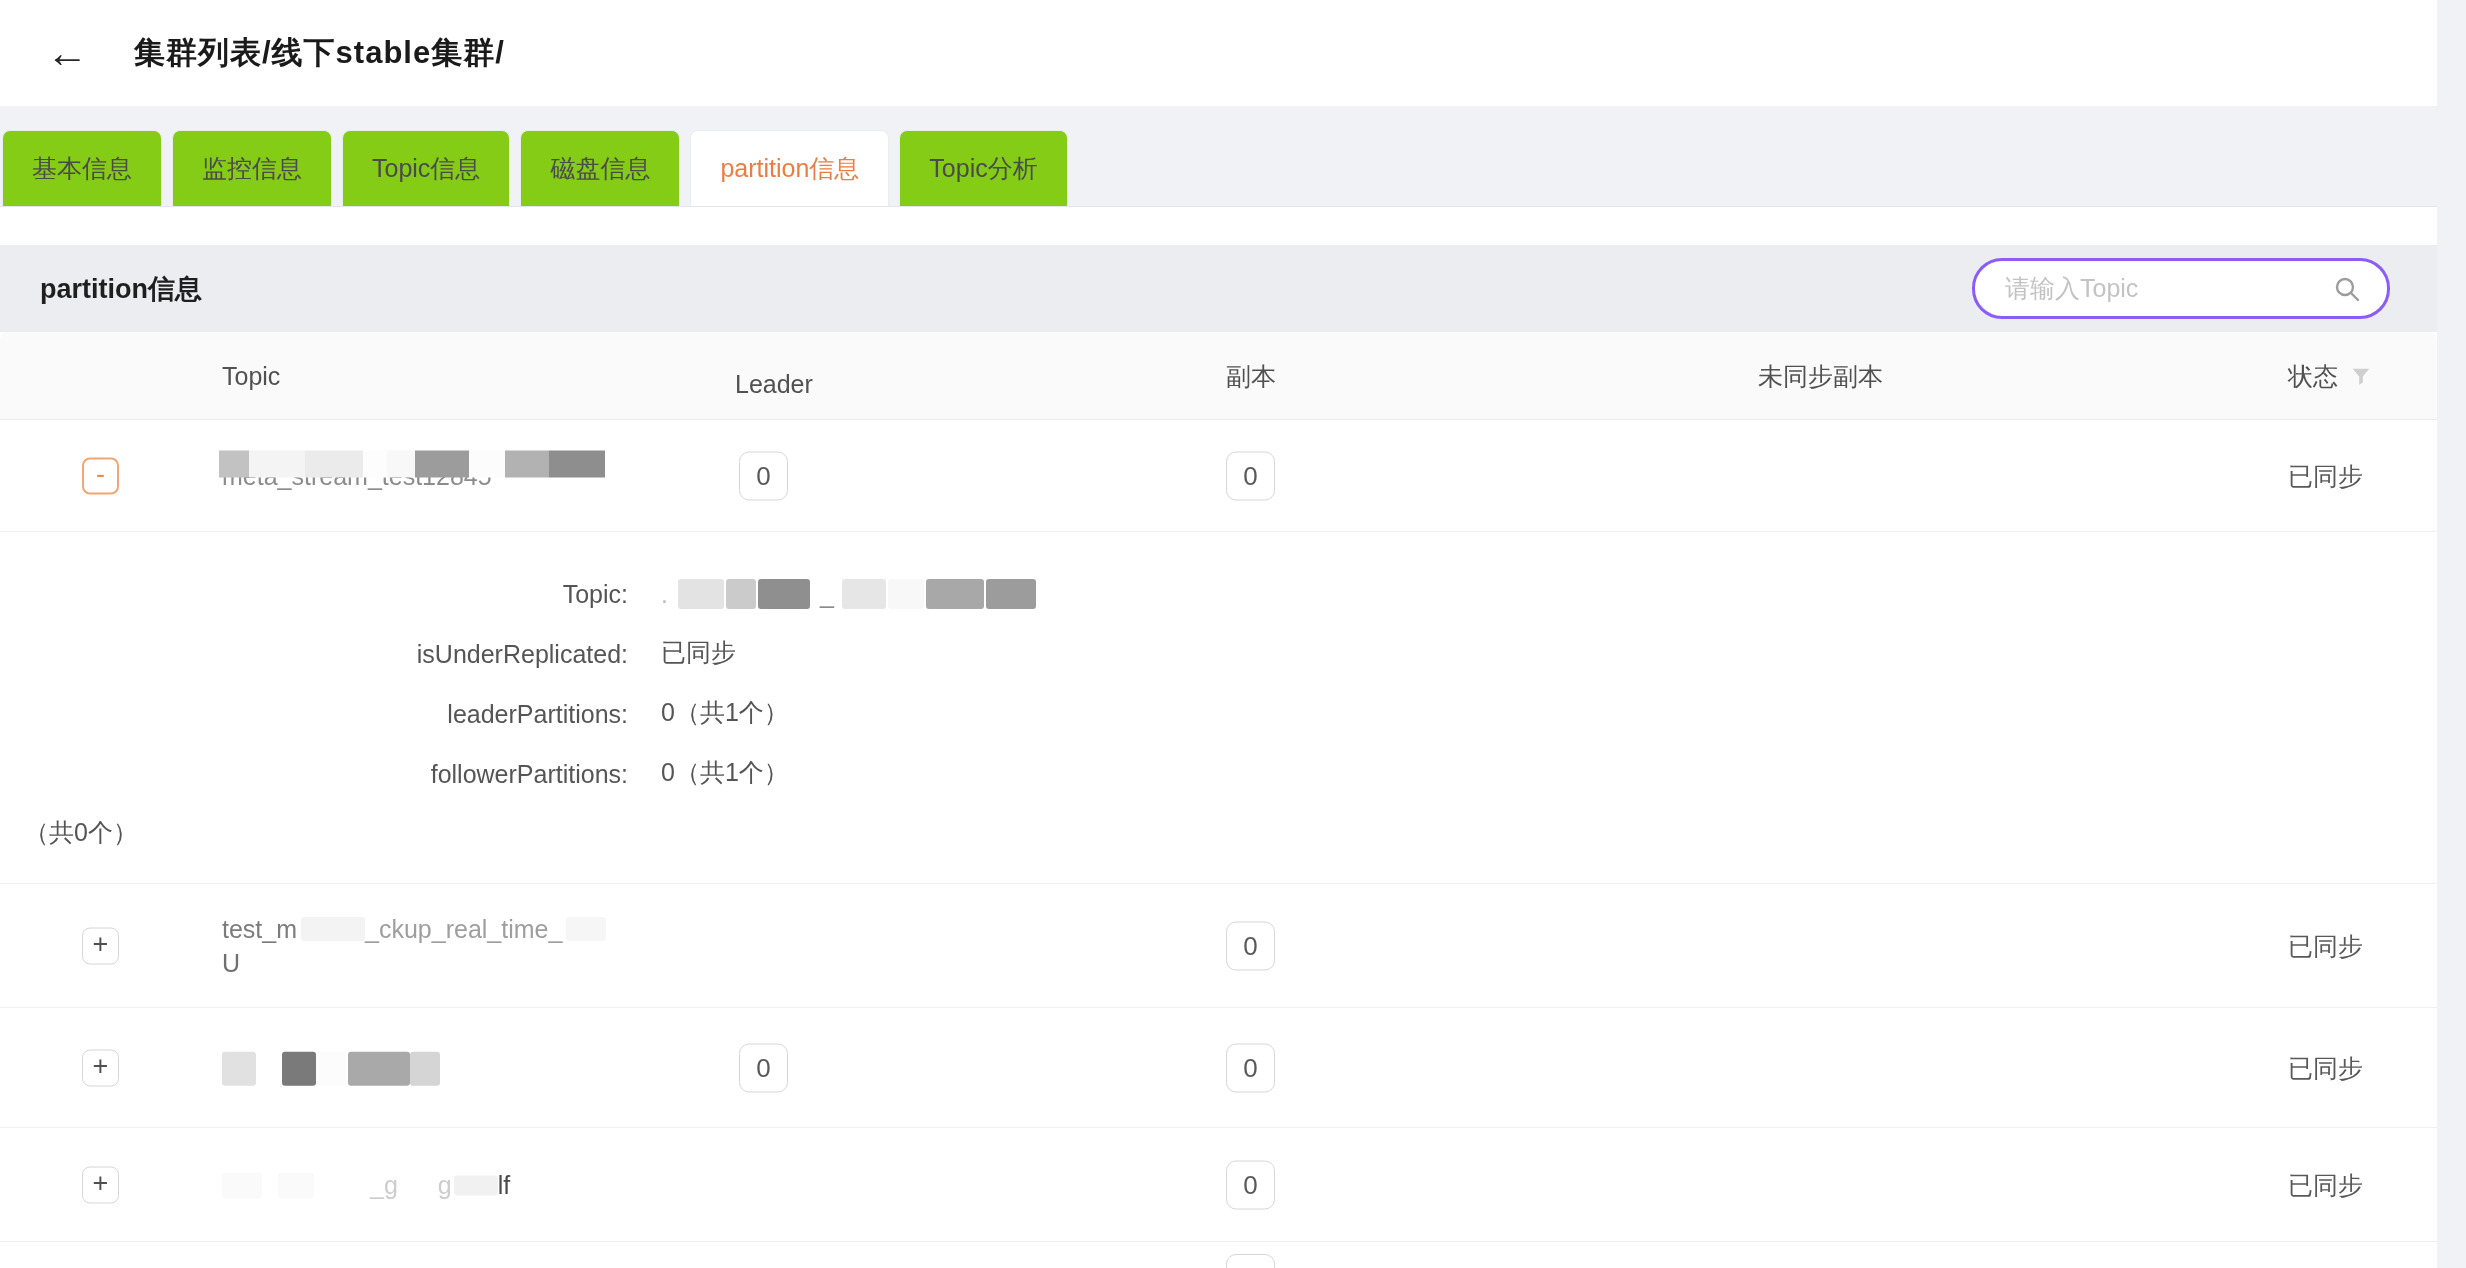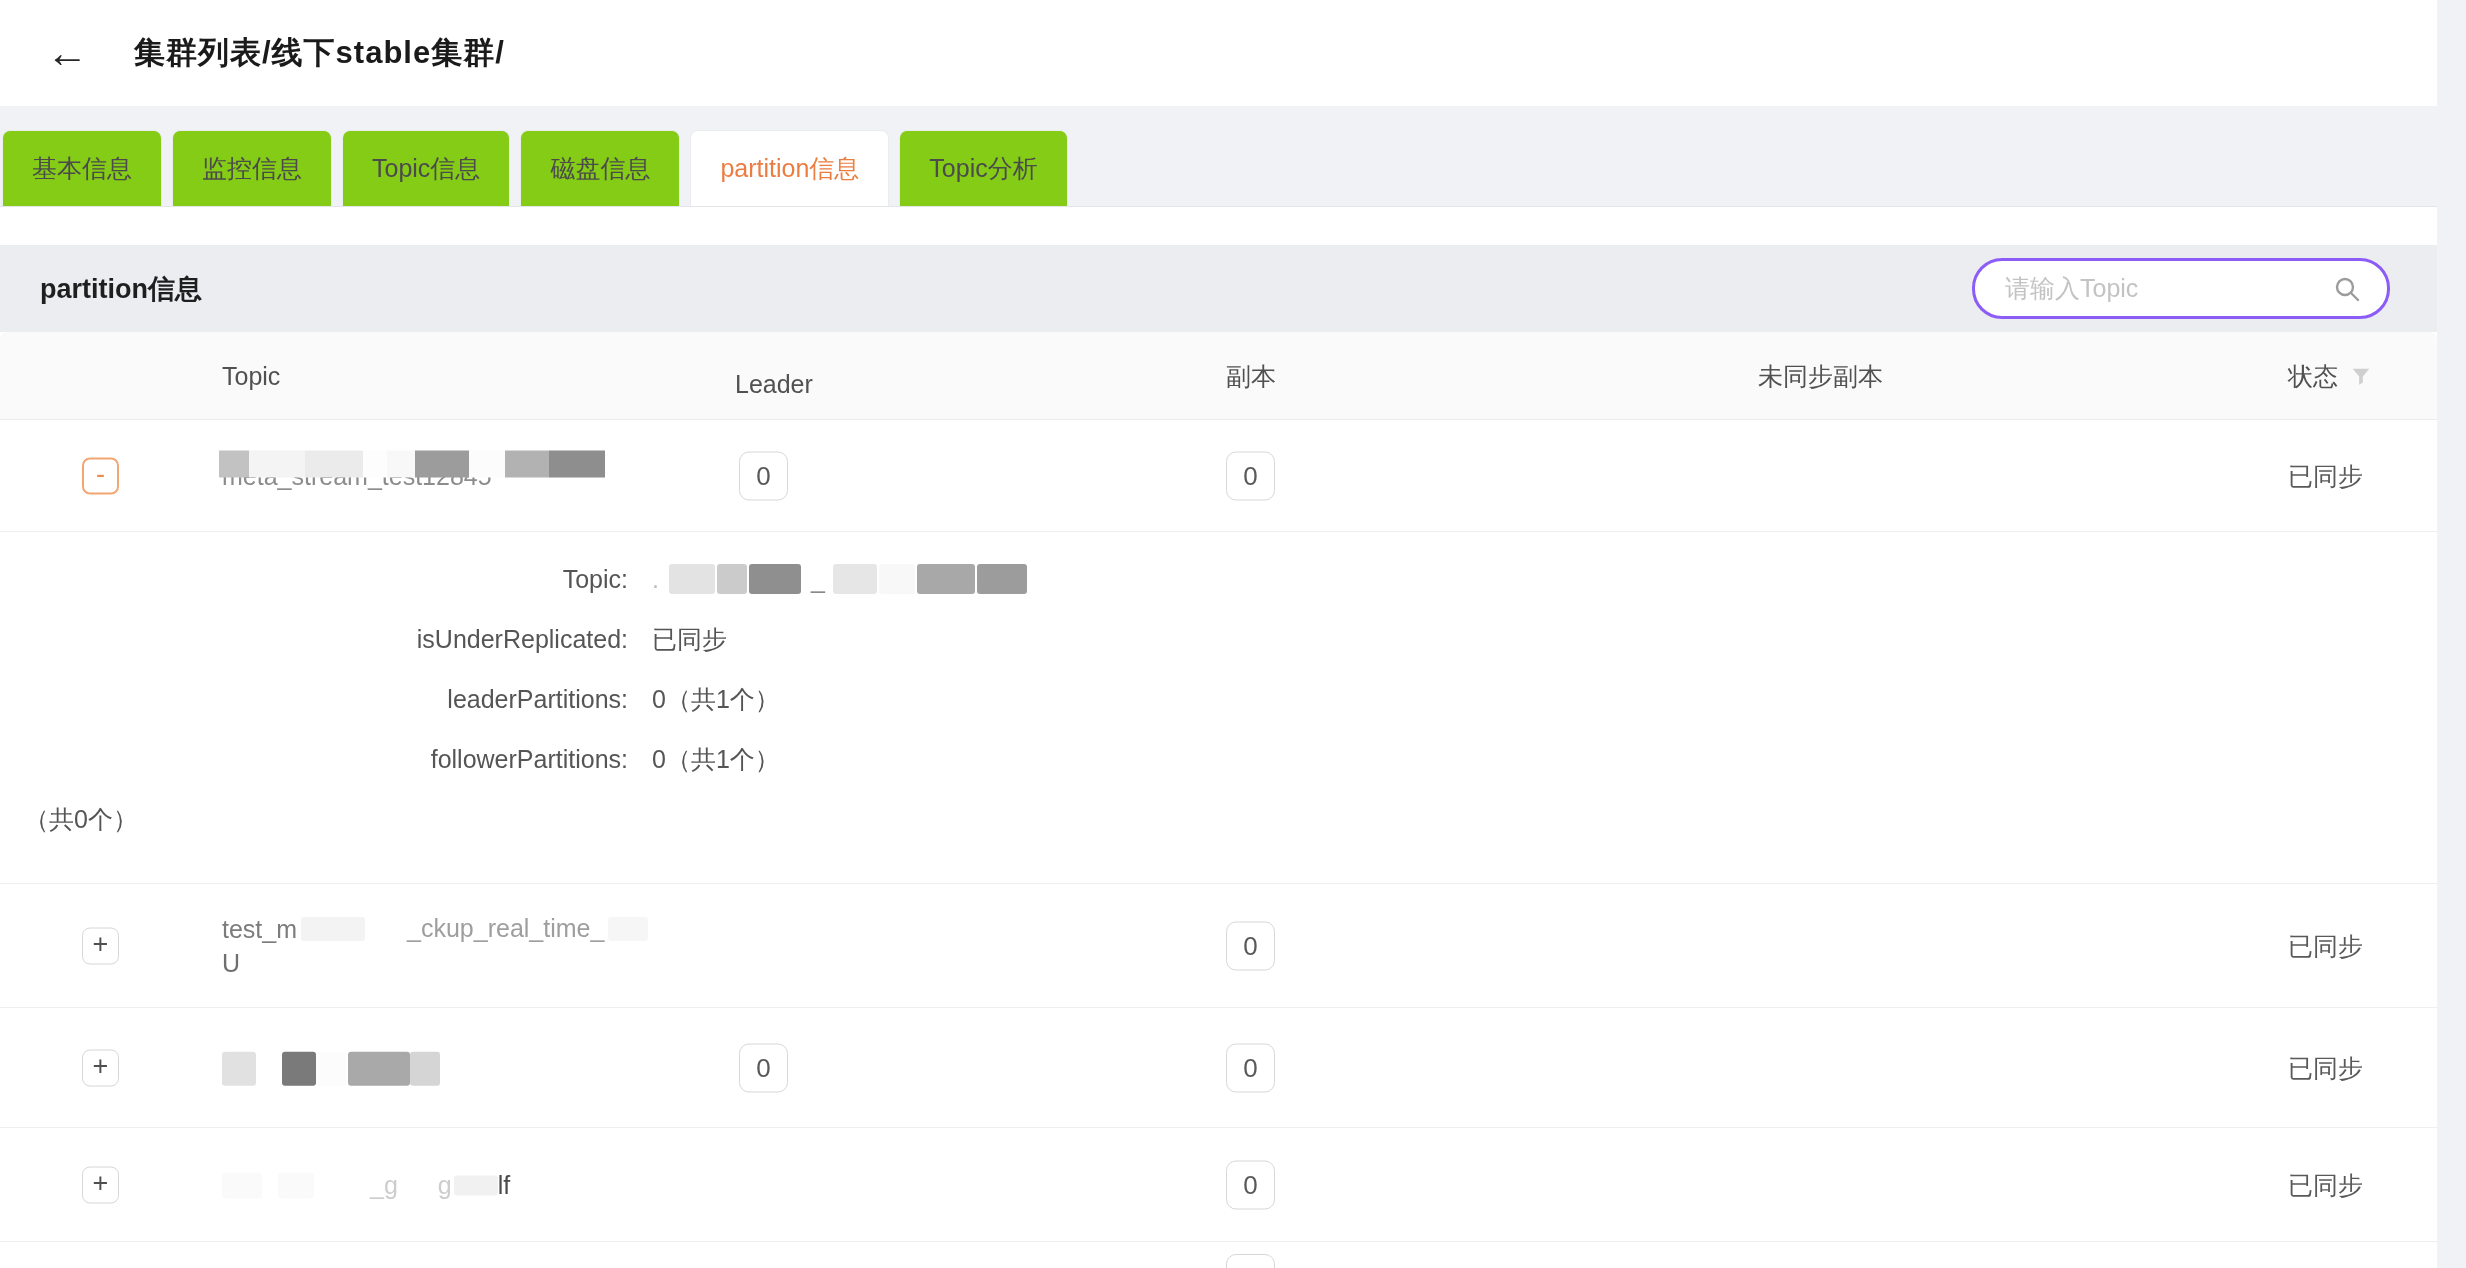"Topic:" .detail-row { align-items: center -> flex-end; gap: none -> 9px }
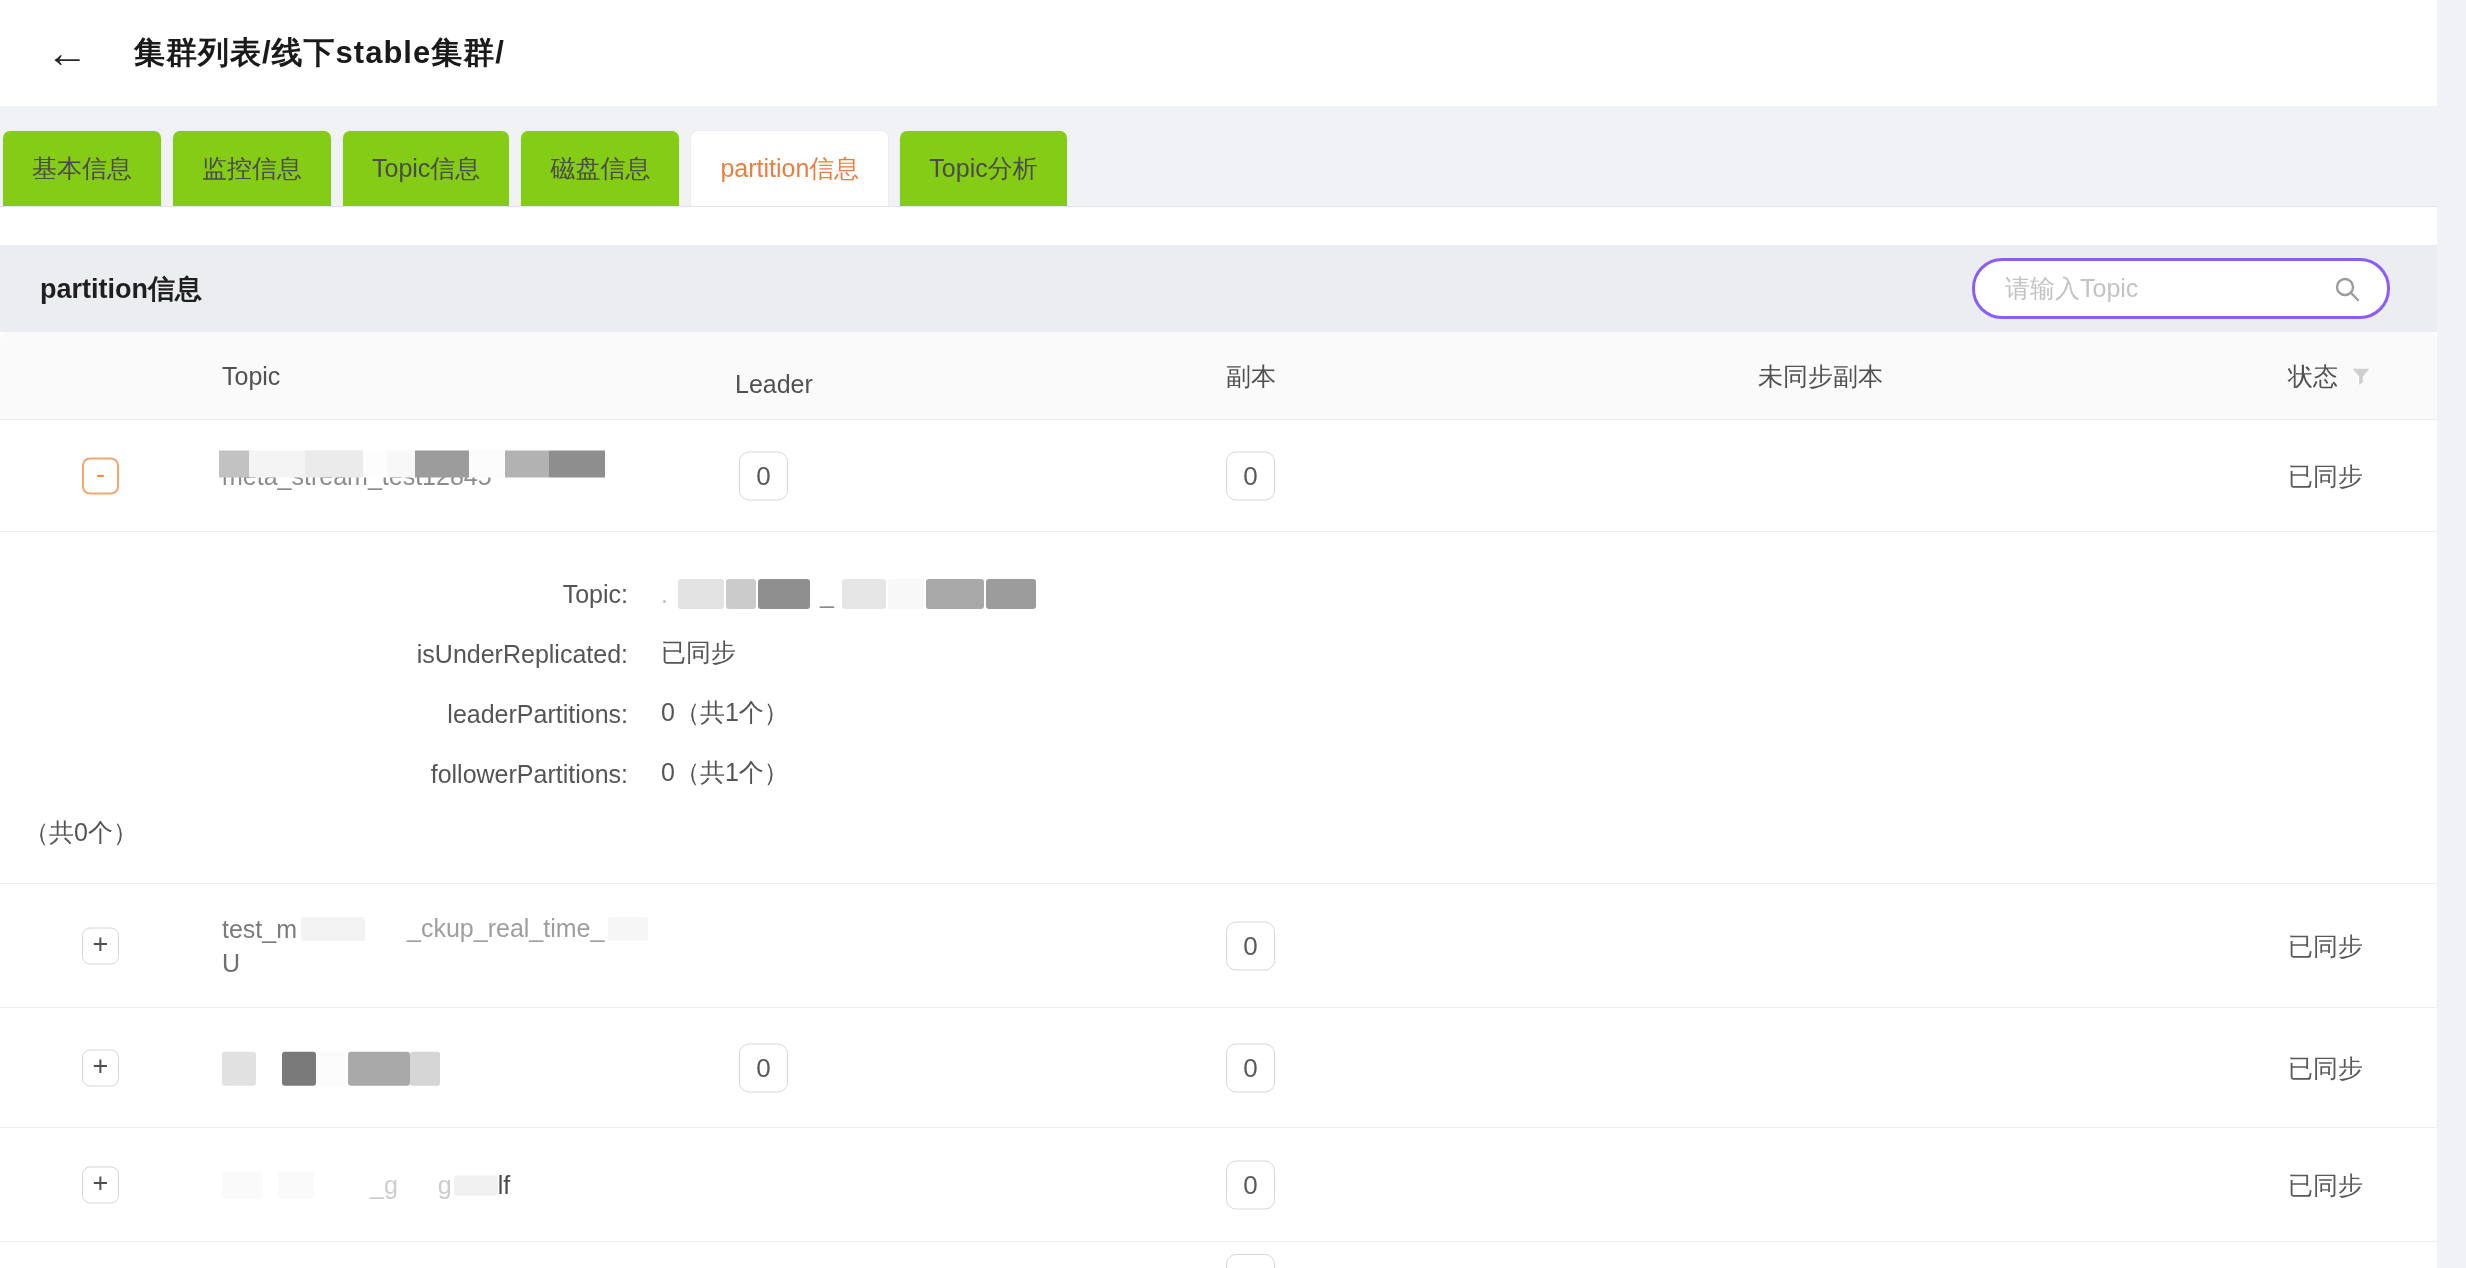"_ckup_real_time_" span.frag { margin-left: 42px -> none }
